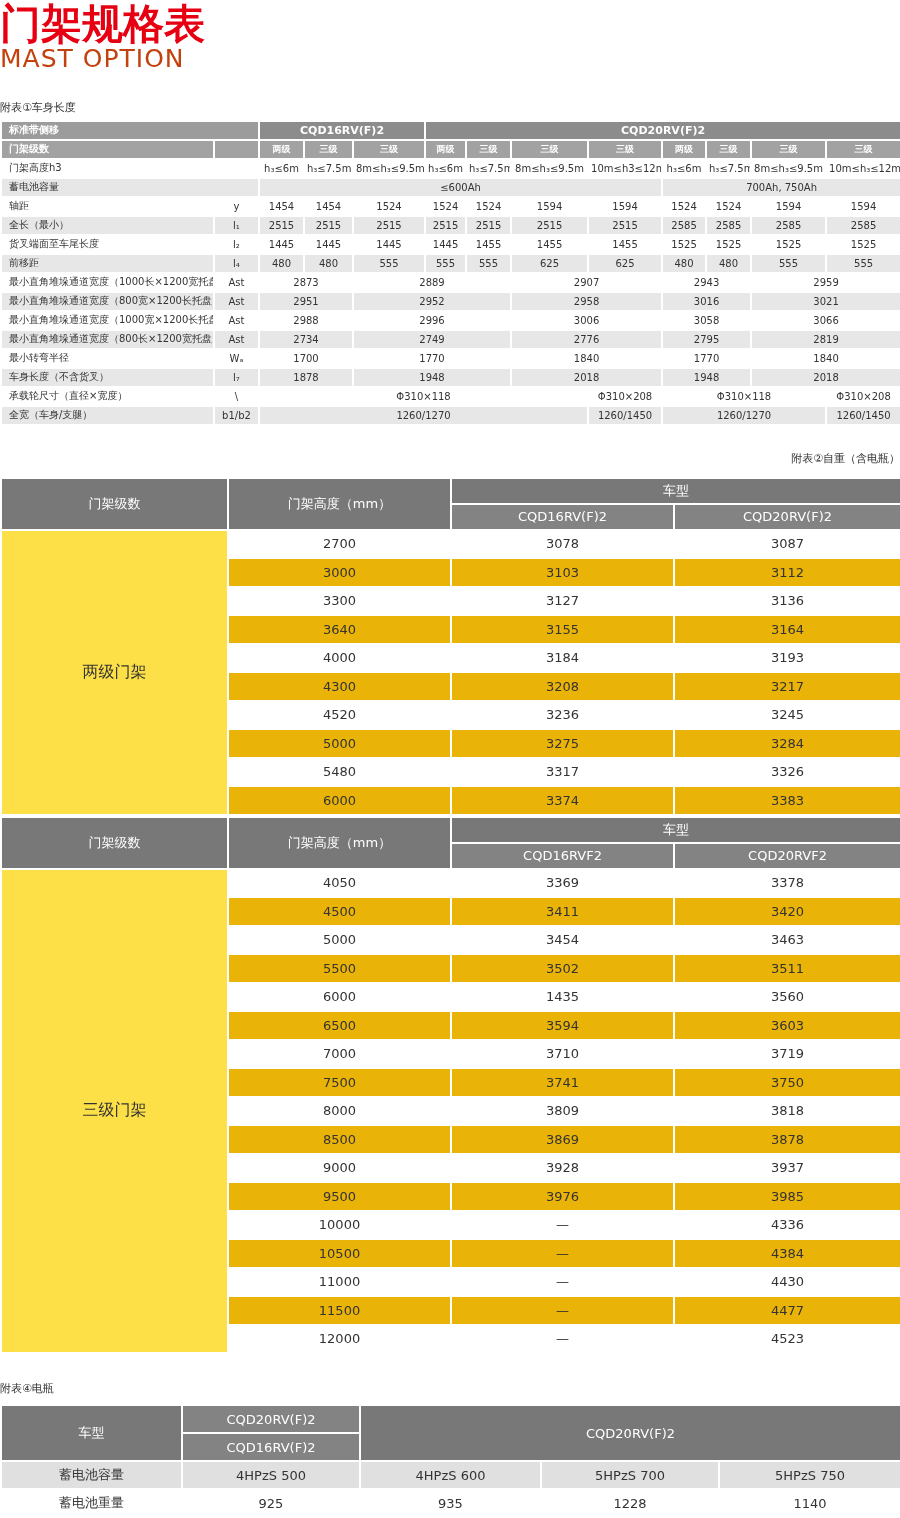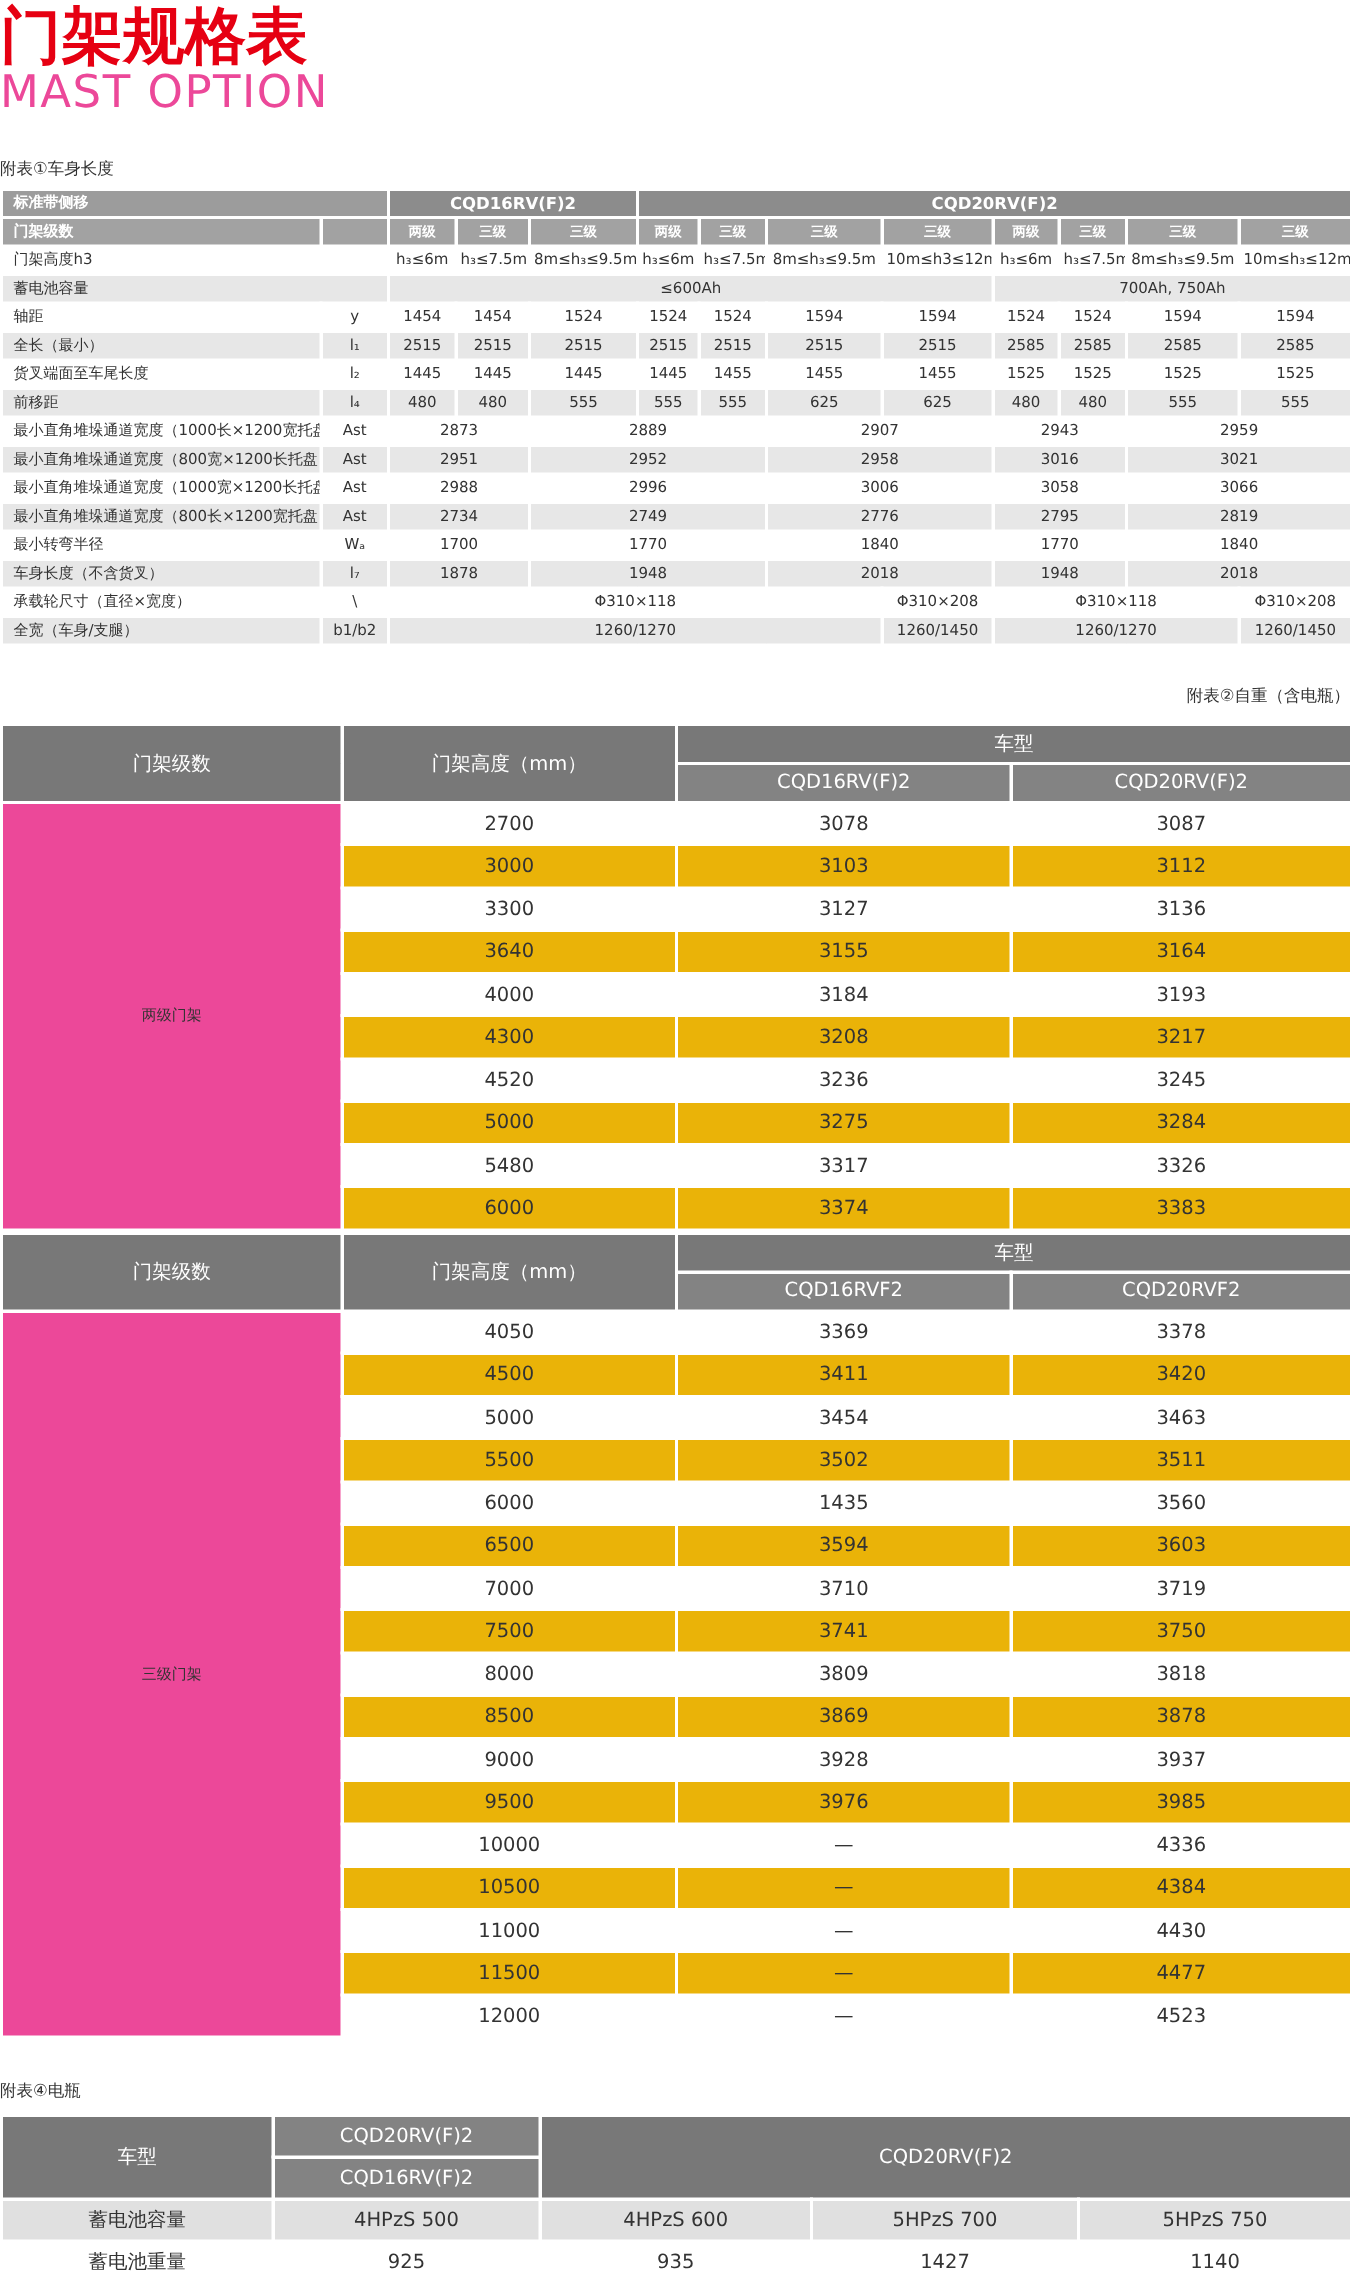"MAST OPTION" .subtitle { color: #ec4899 -> #c2410c; font-size: 30px -> 25px }
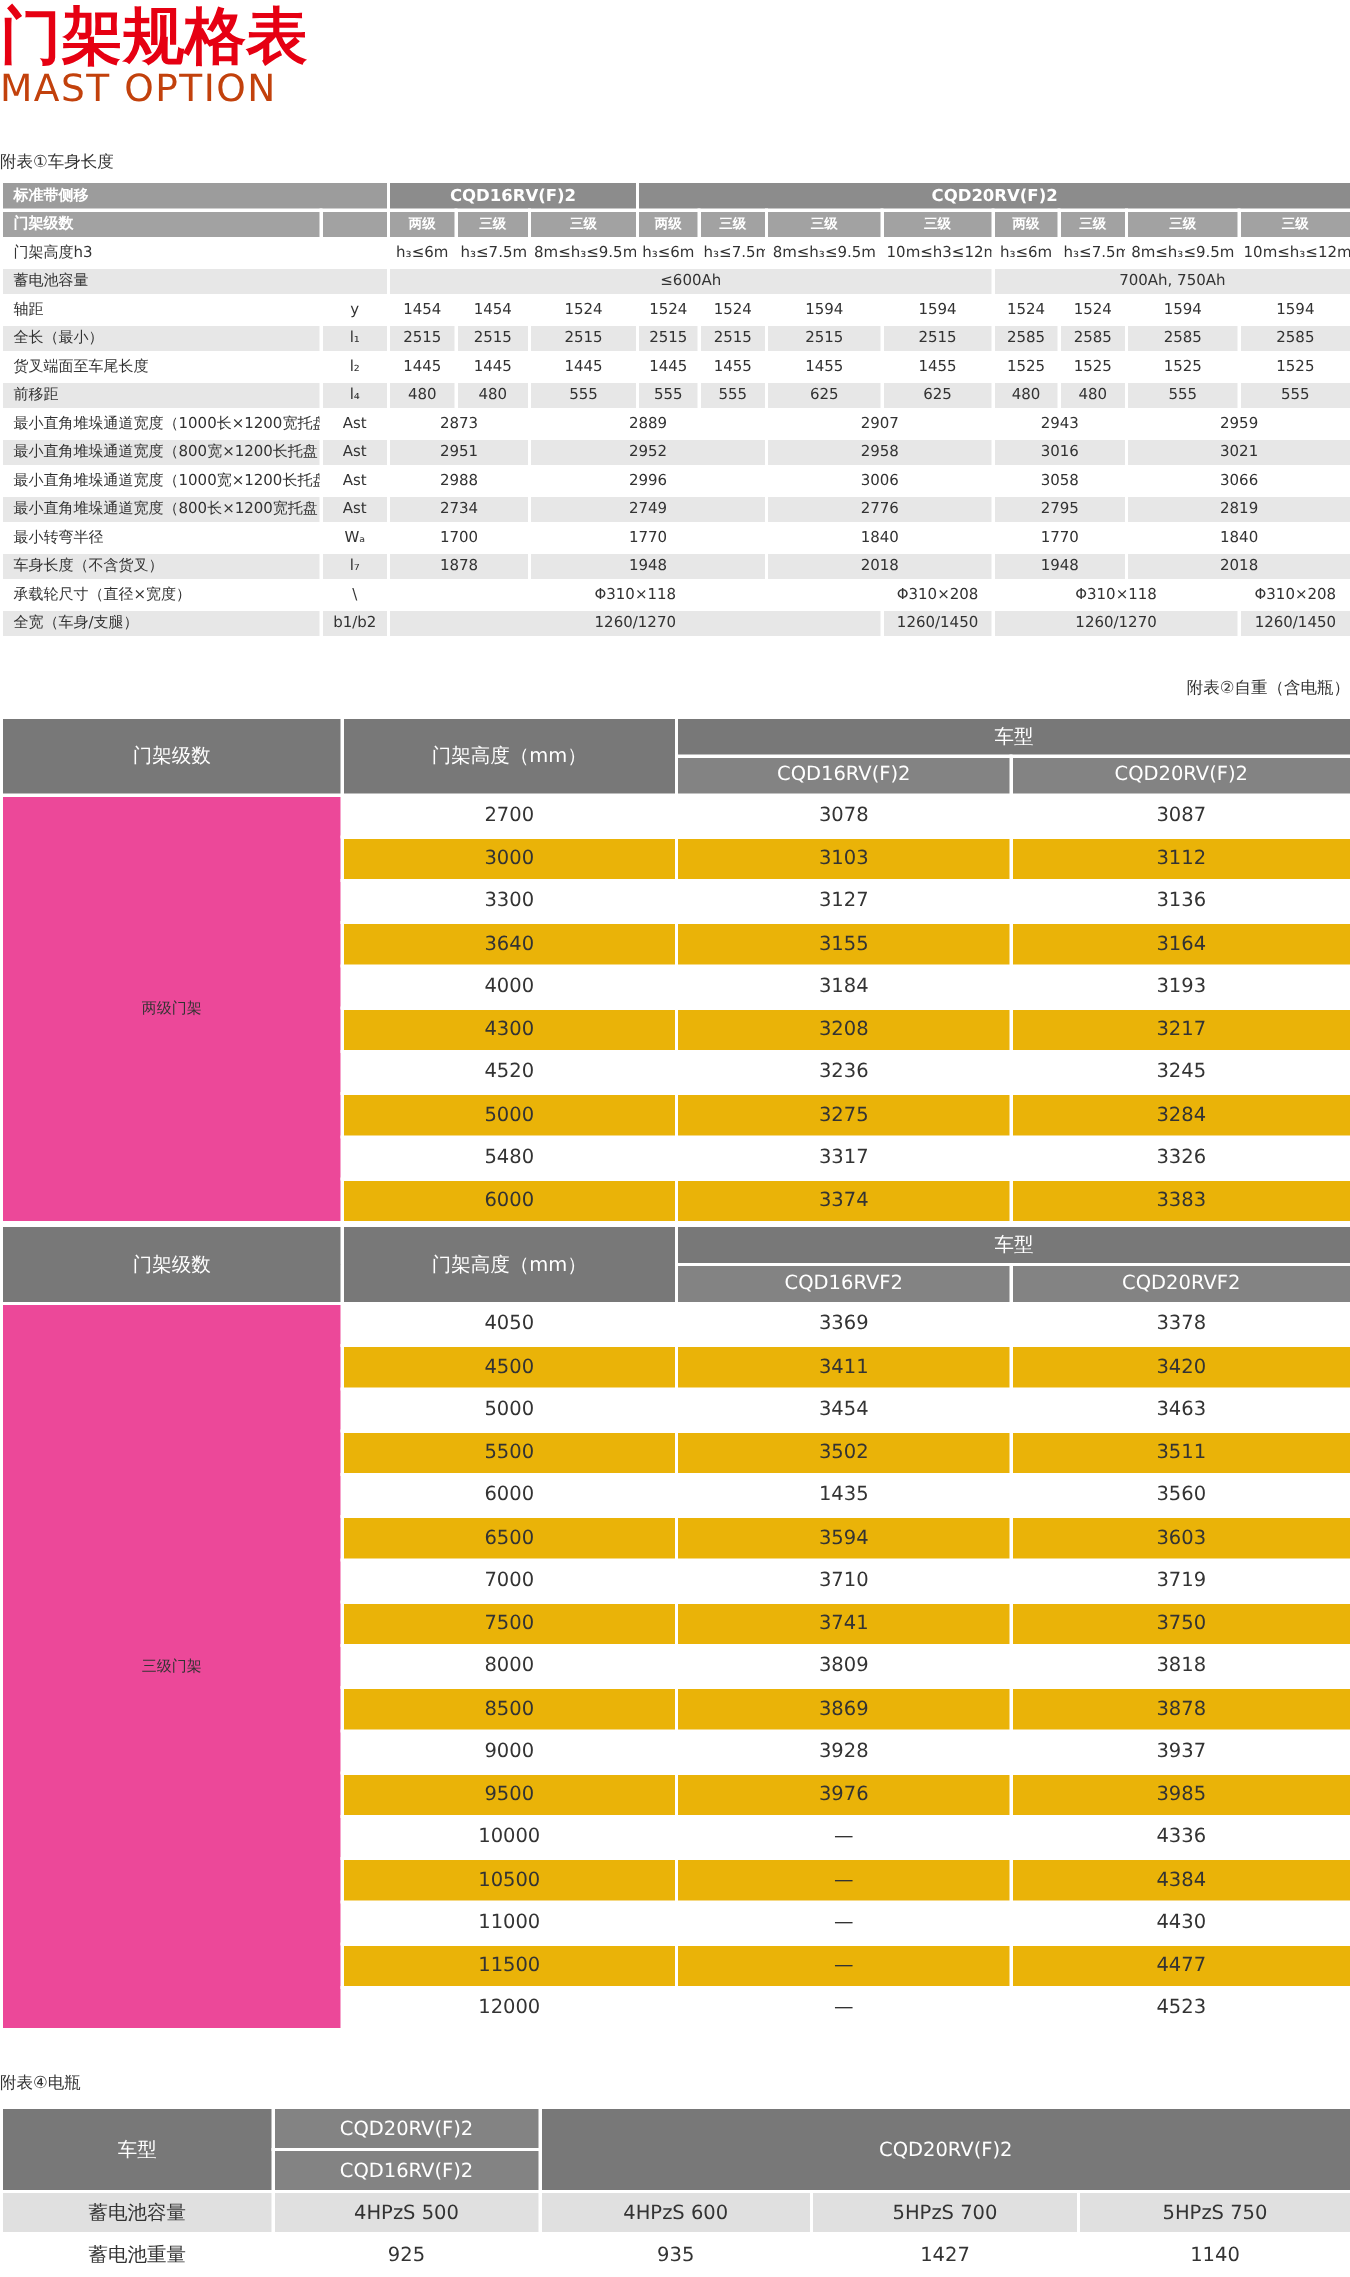"两级门架" .t2 tr td.lvl { background: #ec4899 -> #fde047; font-size: 10px -> 16px }
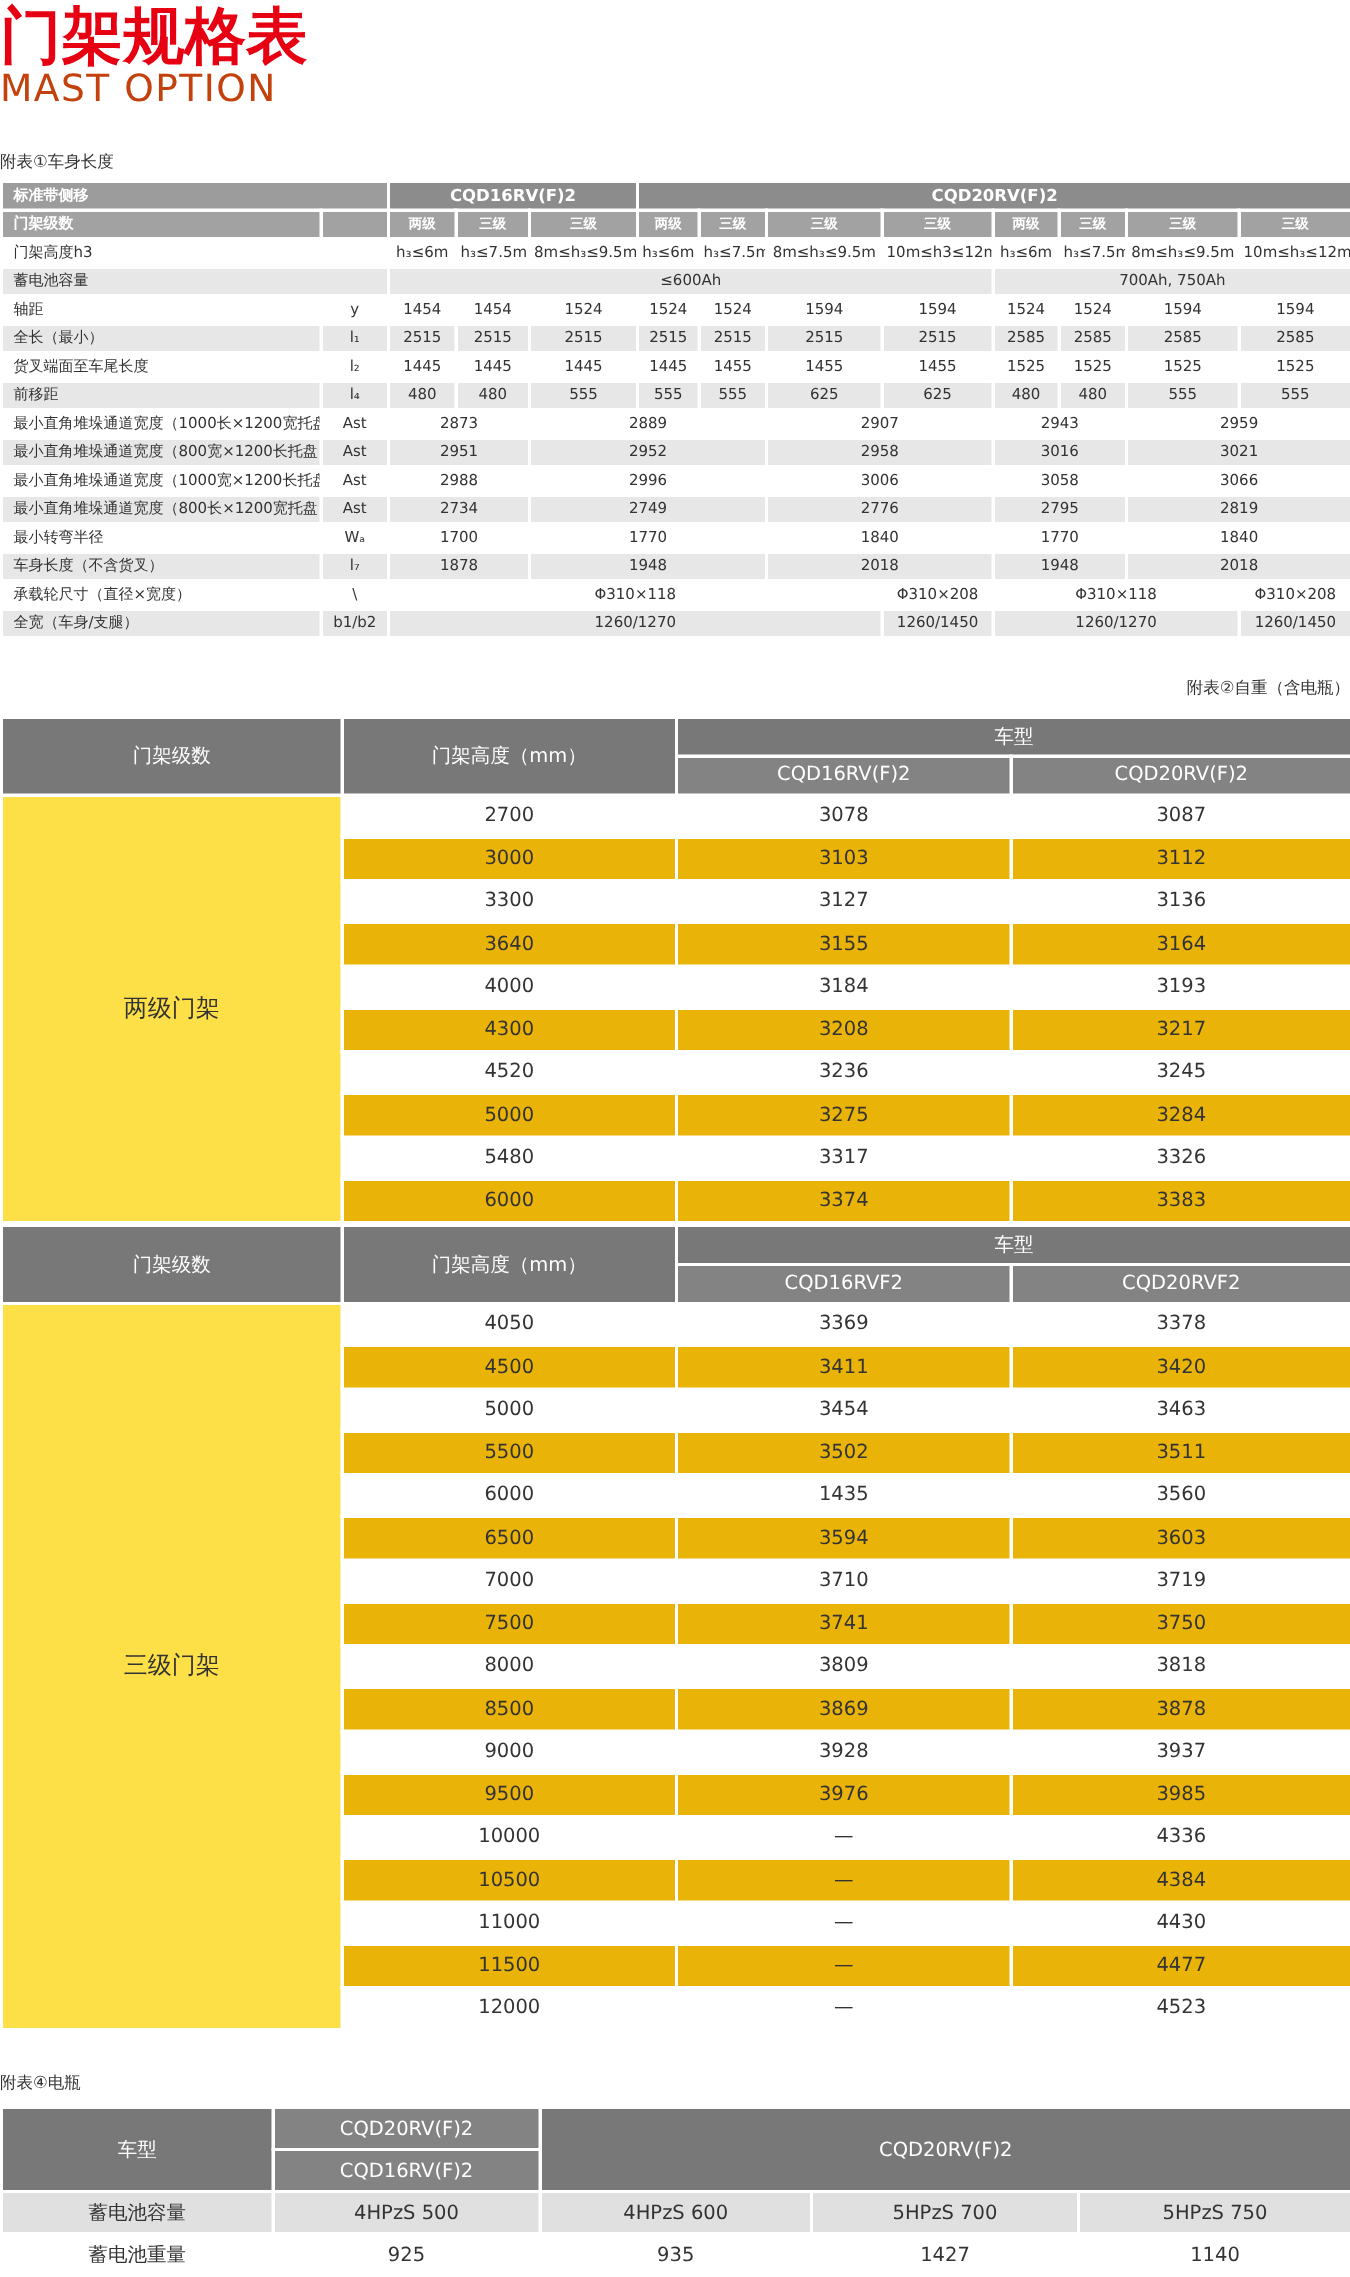"1427" td { text: 1427 -> 1228 }
